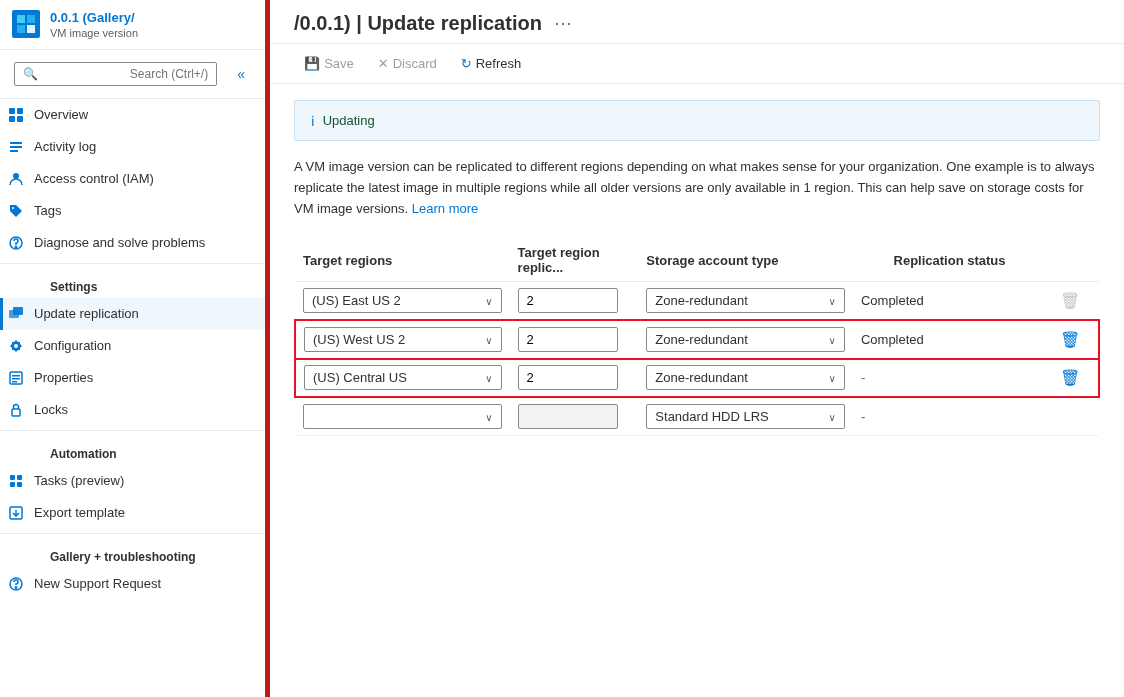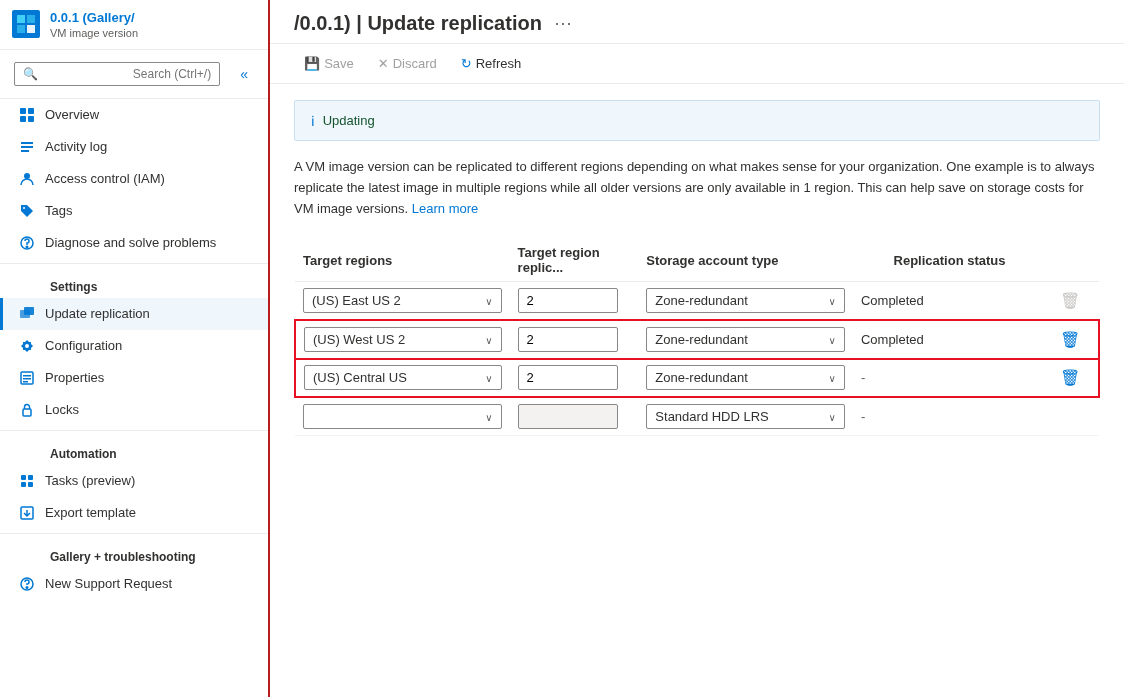"0.0.1 (Gallery/" .sidebar { border-right: 2px solid #b91c1c -> 5px solid #b91c1c }
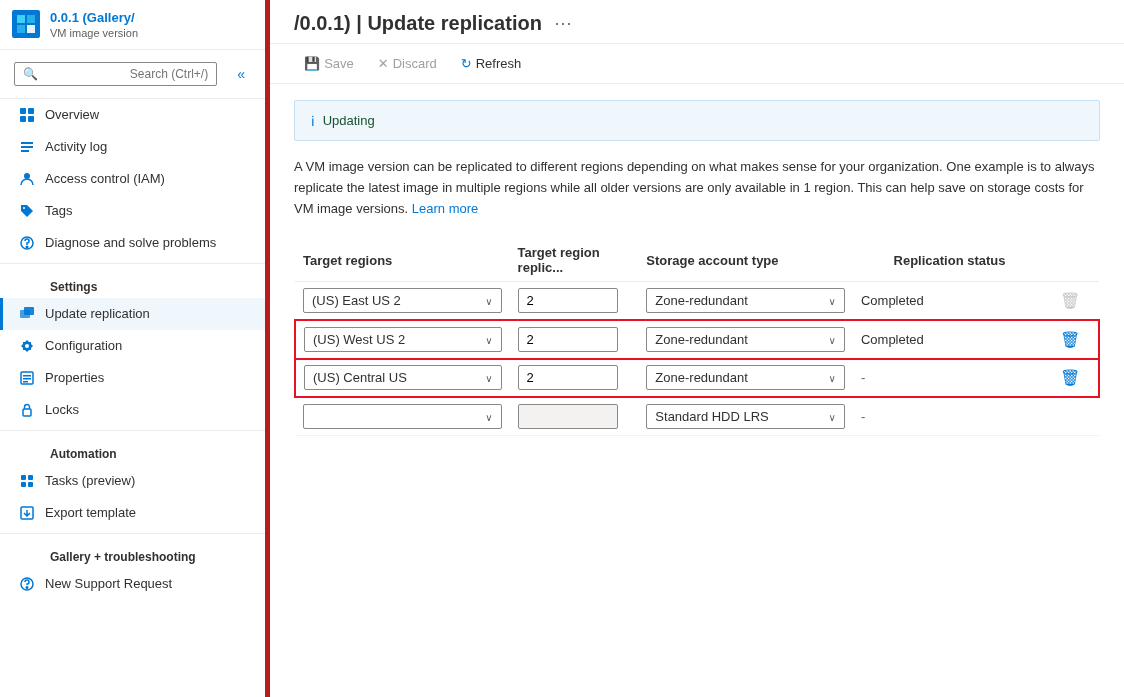"Overview" .nav-item { padding: 8px 16px -> 8px 5px }
